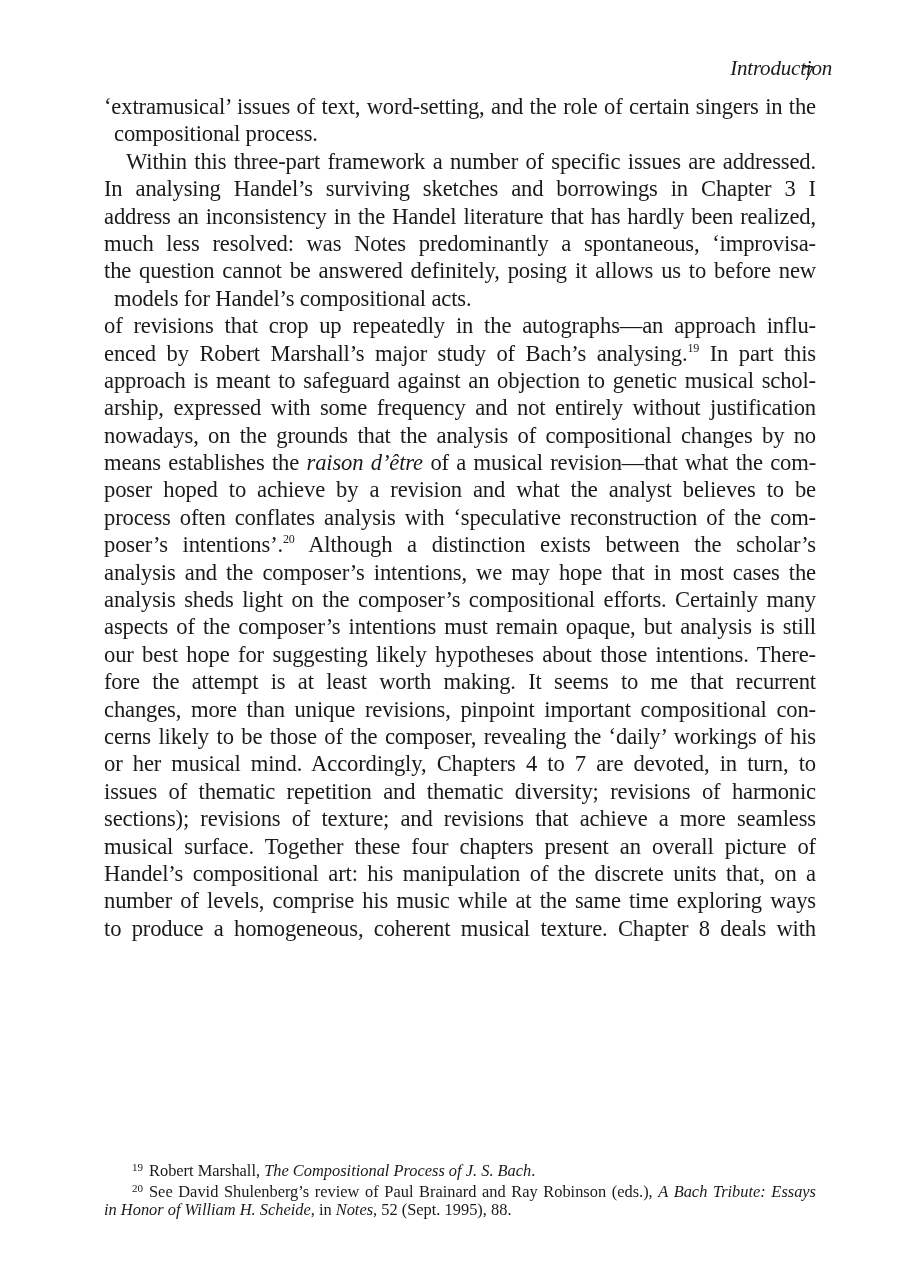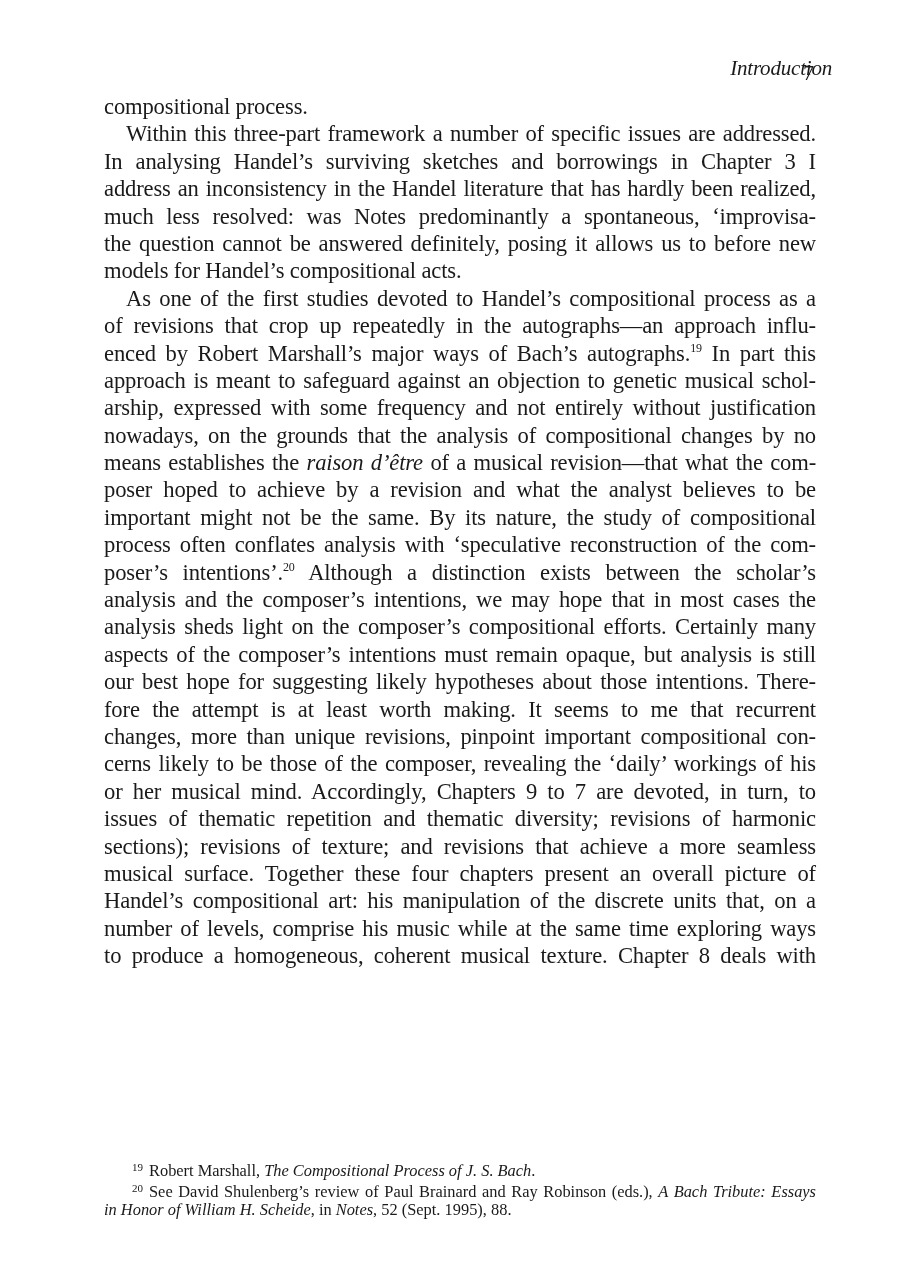"‘extramusical’ issues of text," span.line { html: none -> <span>‘extramusical’ issues of text, word-setting, and the role of certain singers in the</span> }
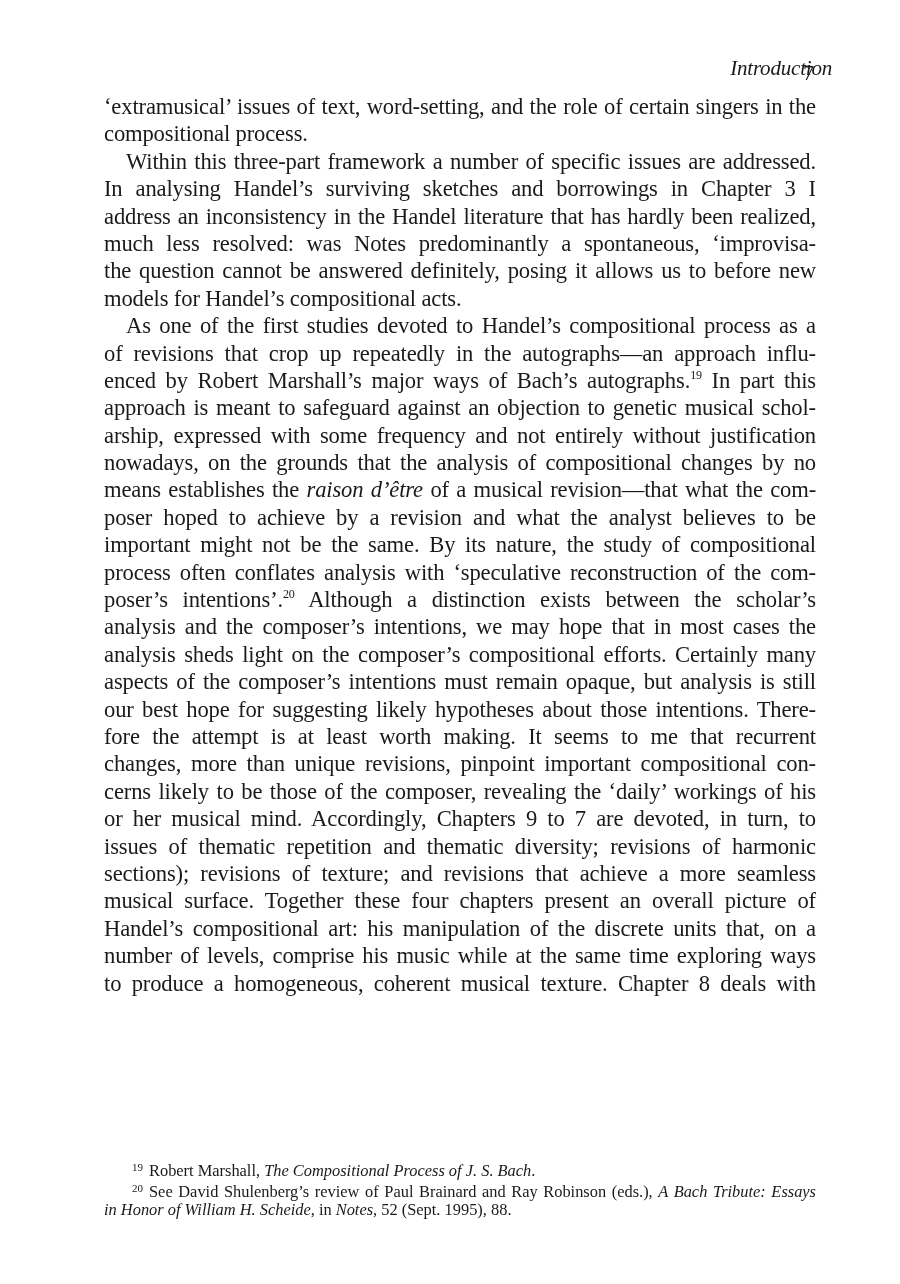"compositional process." .line.last { margin-left: none -> 10px }
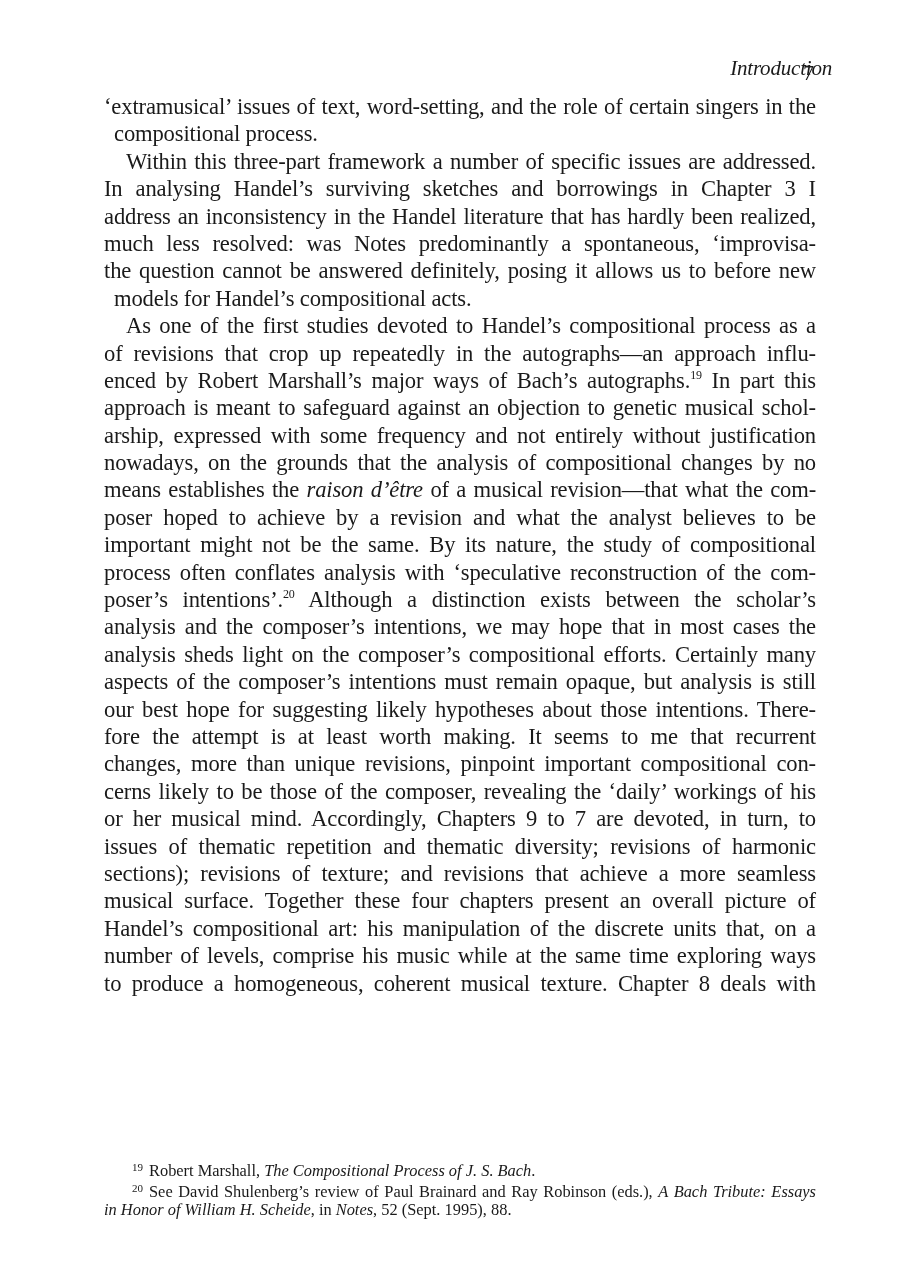"As one of the first" span.line { html: <span>As one of the first studies devoted to Handel’s compositional process as a</span> -> none }
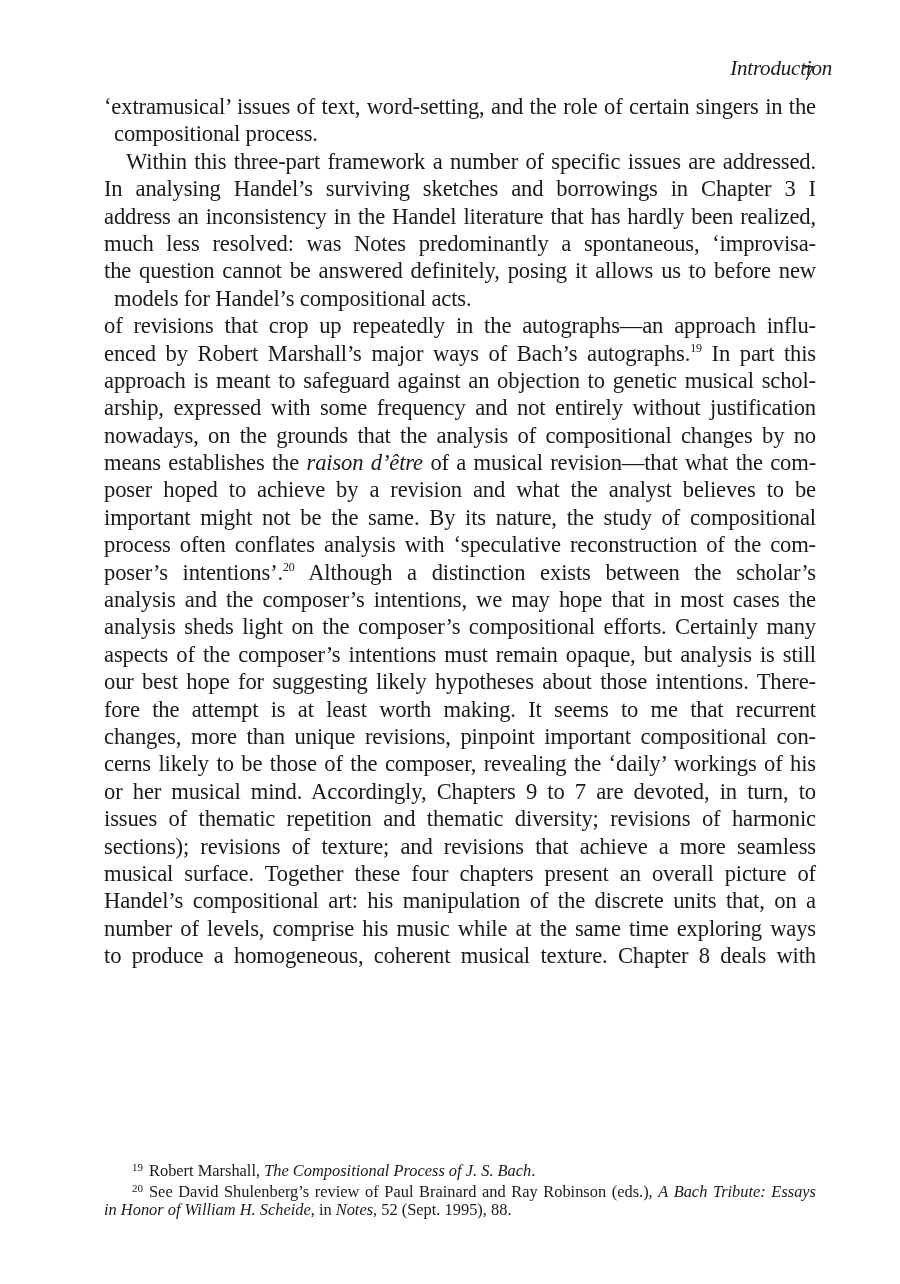"enced by Robert Marshall’s major" span { text: ways of Bach’s autographs -> study of Bach’s analysing }
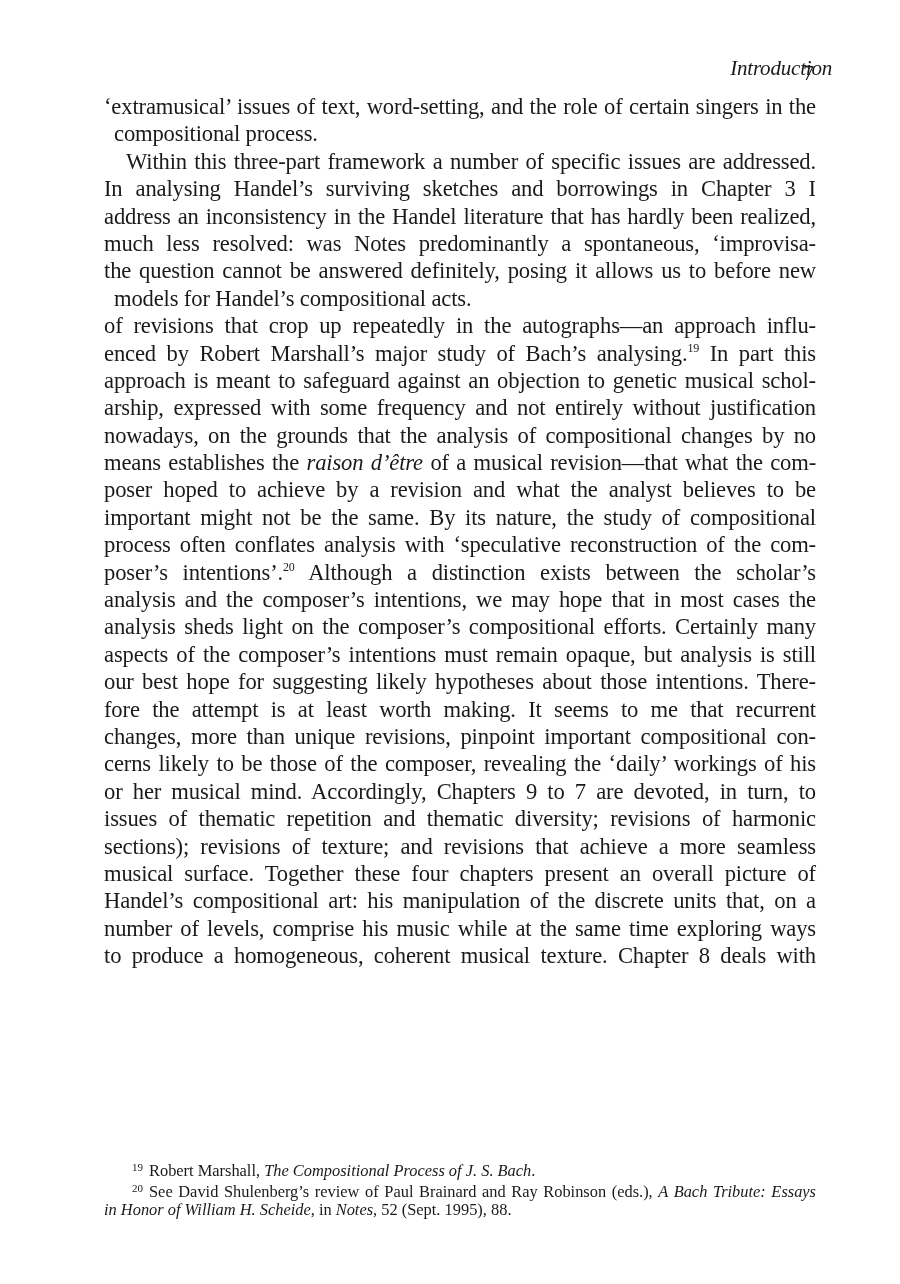"important might not be the" span.line { html: <span>important might not be the same. By its nature, the study of compositional</span> -> none }
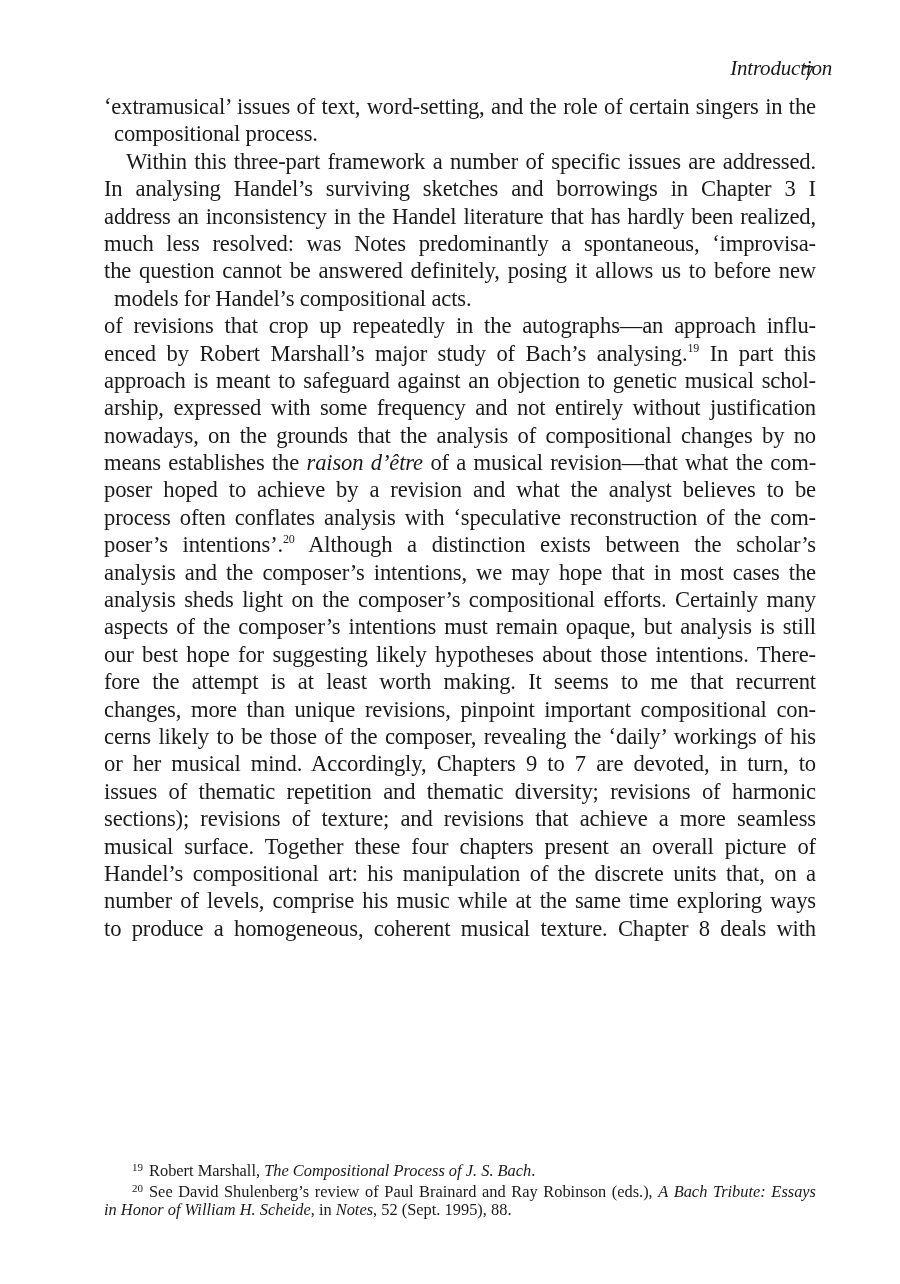"or her musical mind. Accordingly," span.line { text: 9 -> 4 }
